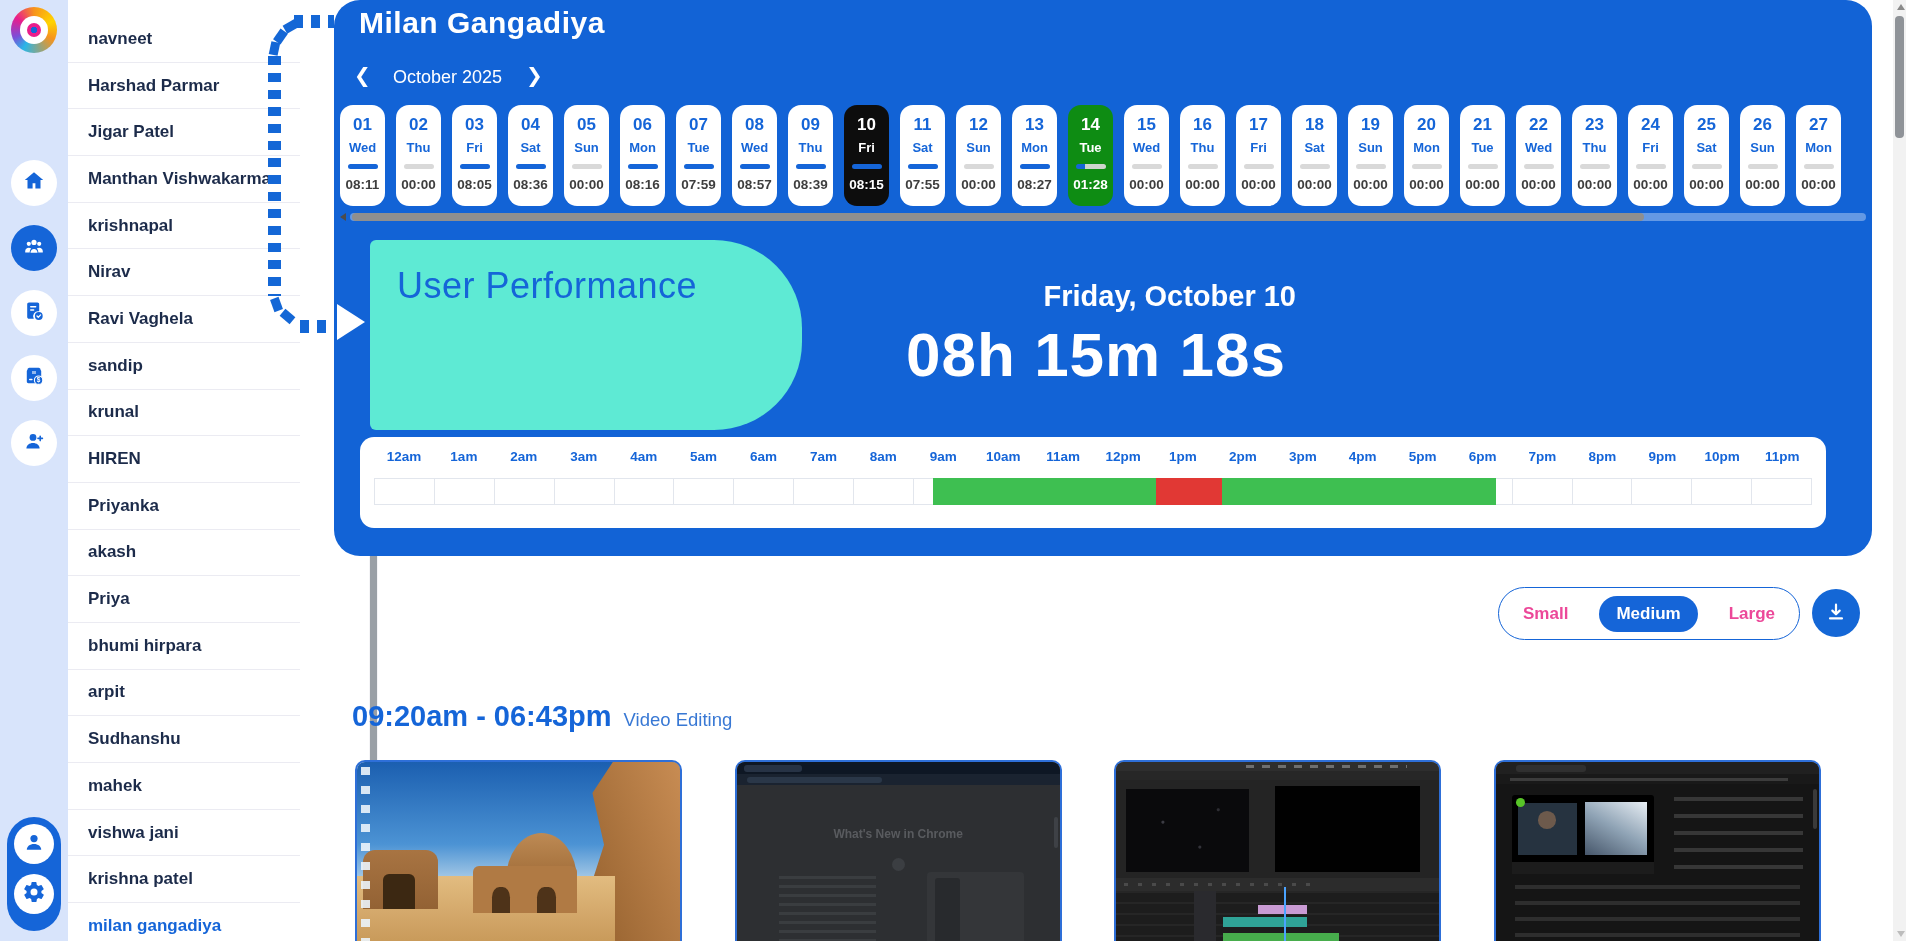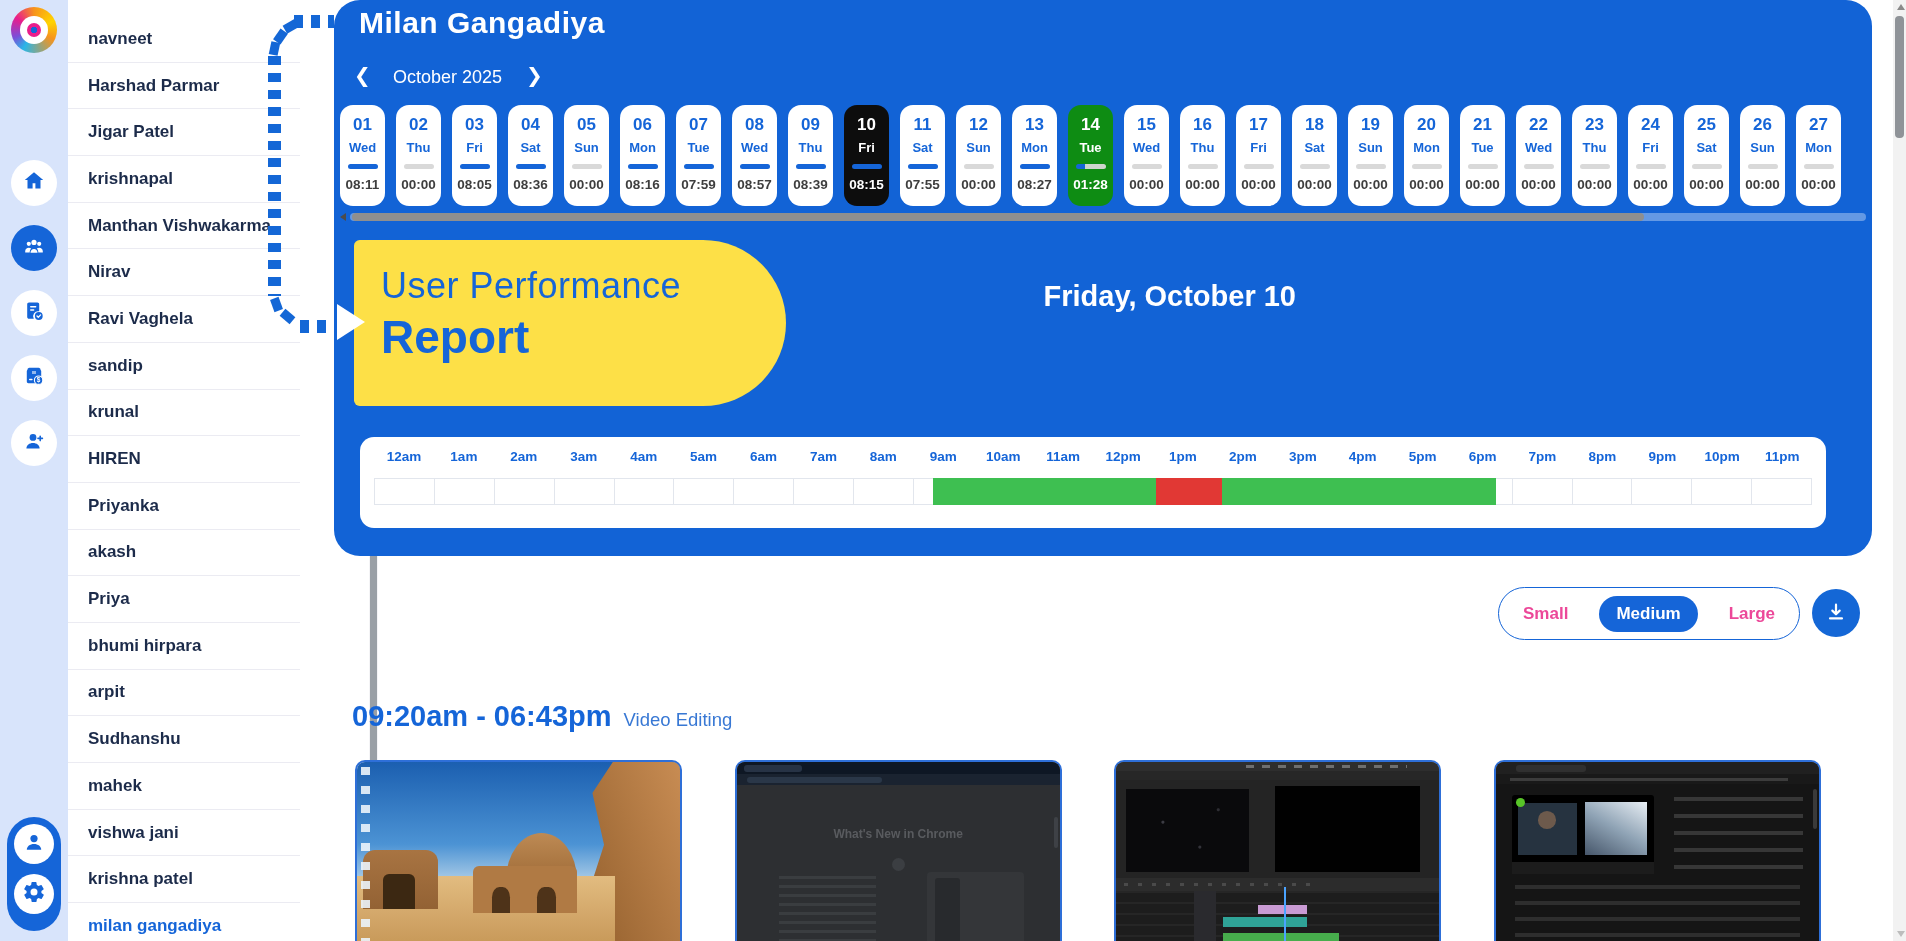"krishnapal" div.name-row { order: before "Manthan Vishwakarma" -> after "Manthan Vishwakarma" }
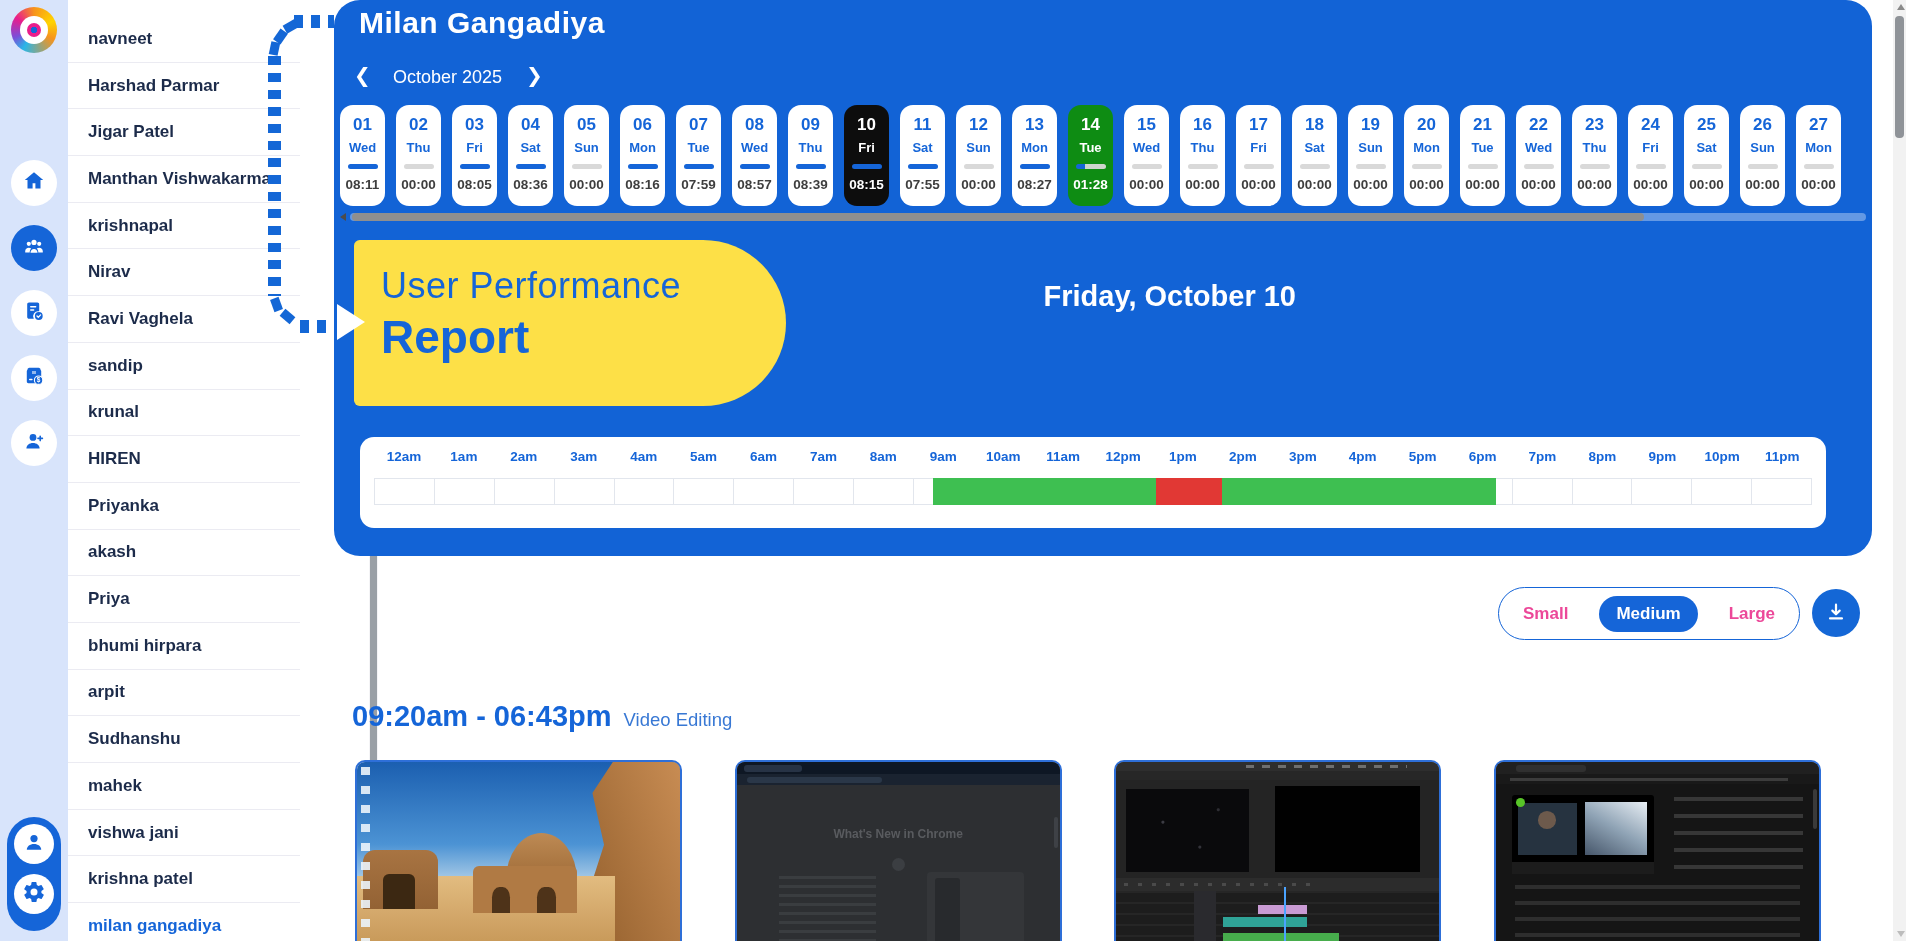"User Performance" #report-card { background: #fde047 -> #5eead4; height: 166px -> 190px; left: 20px -> 36px }
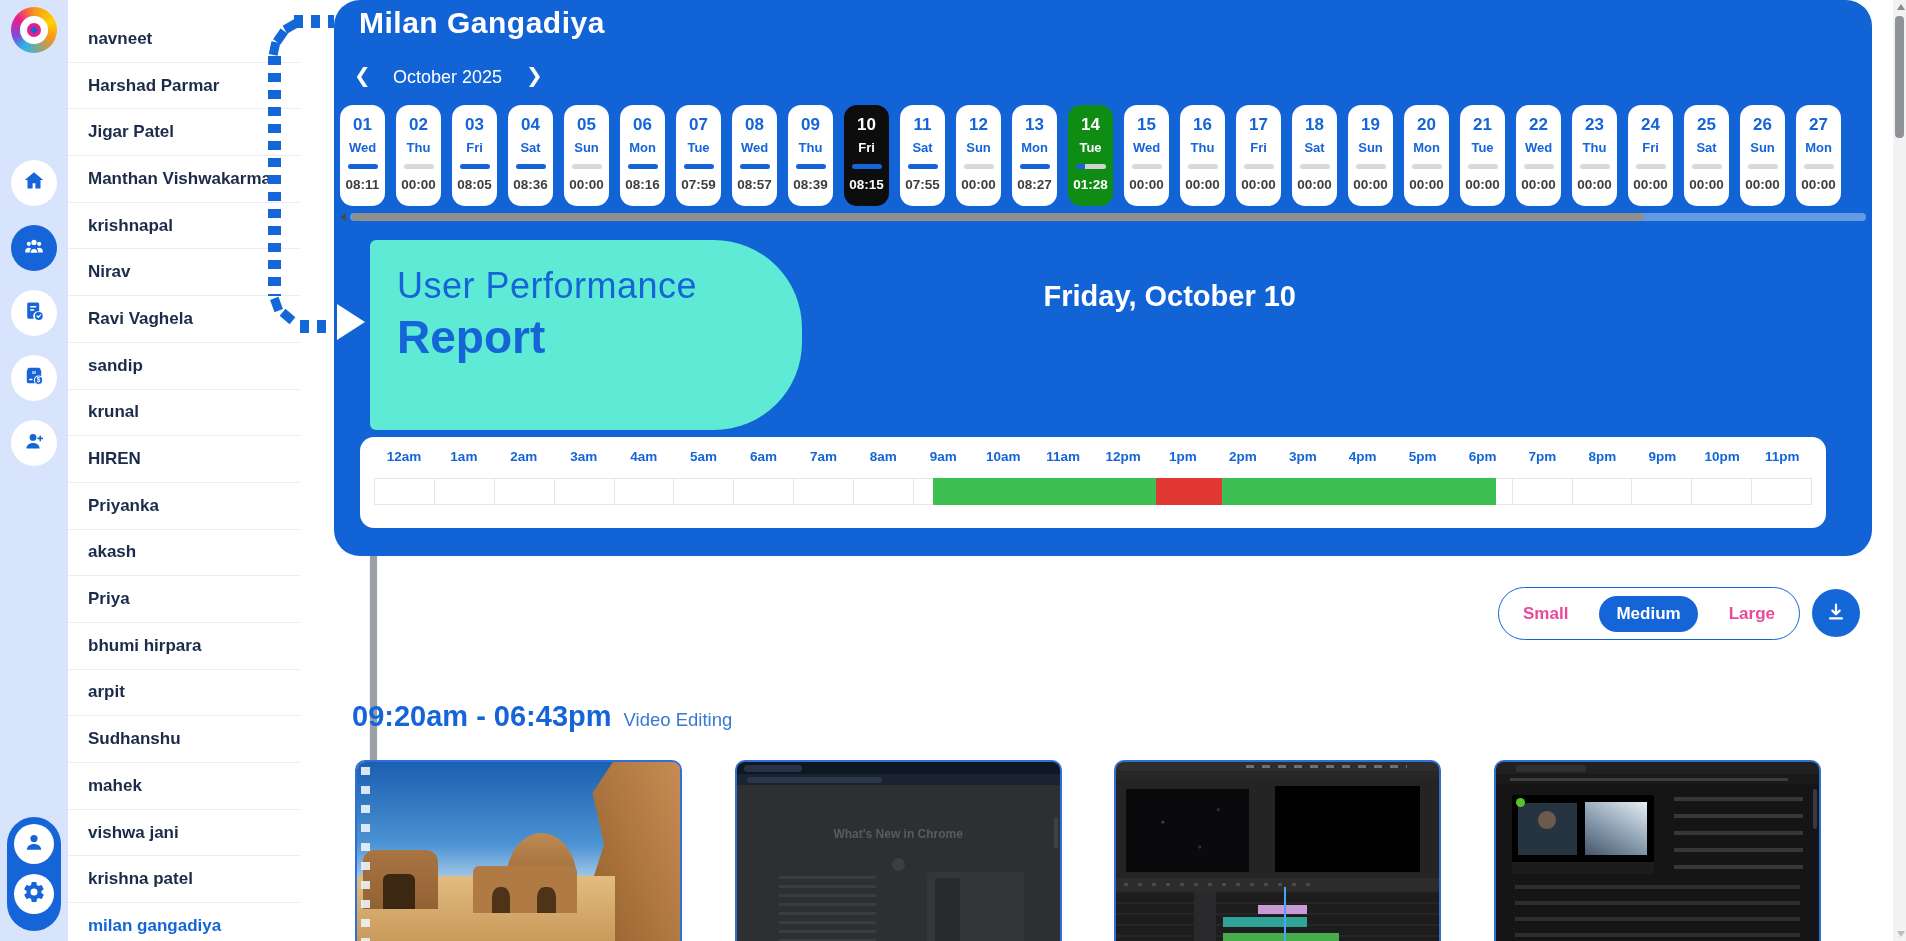"Report" div { html: <div>Report</div> -> none }
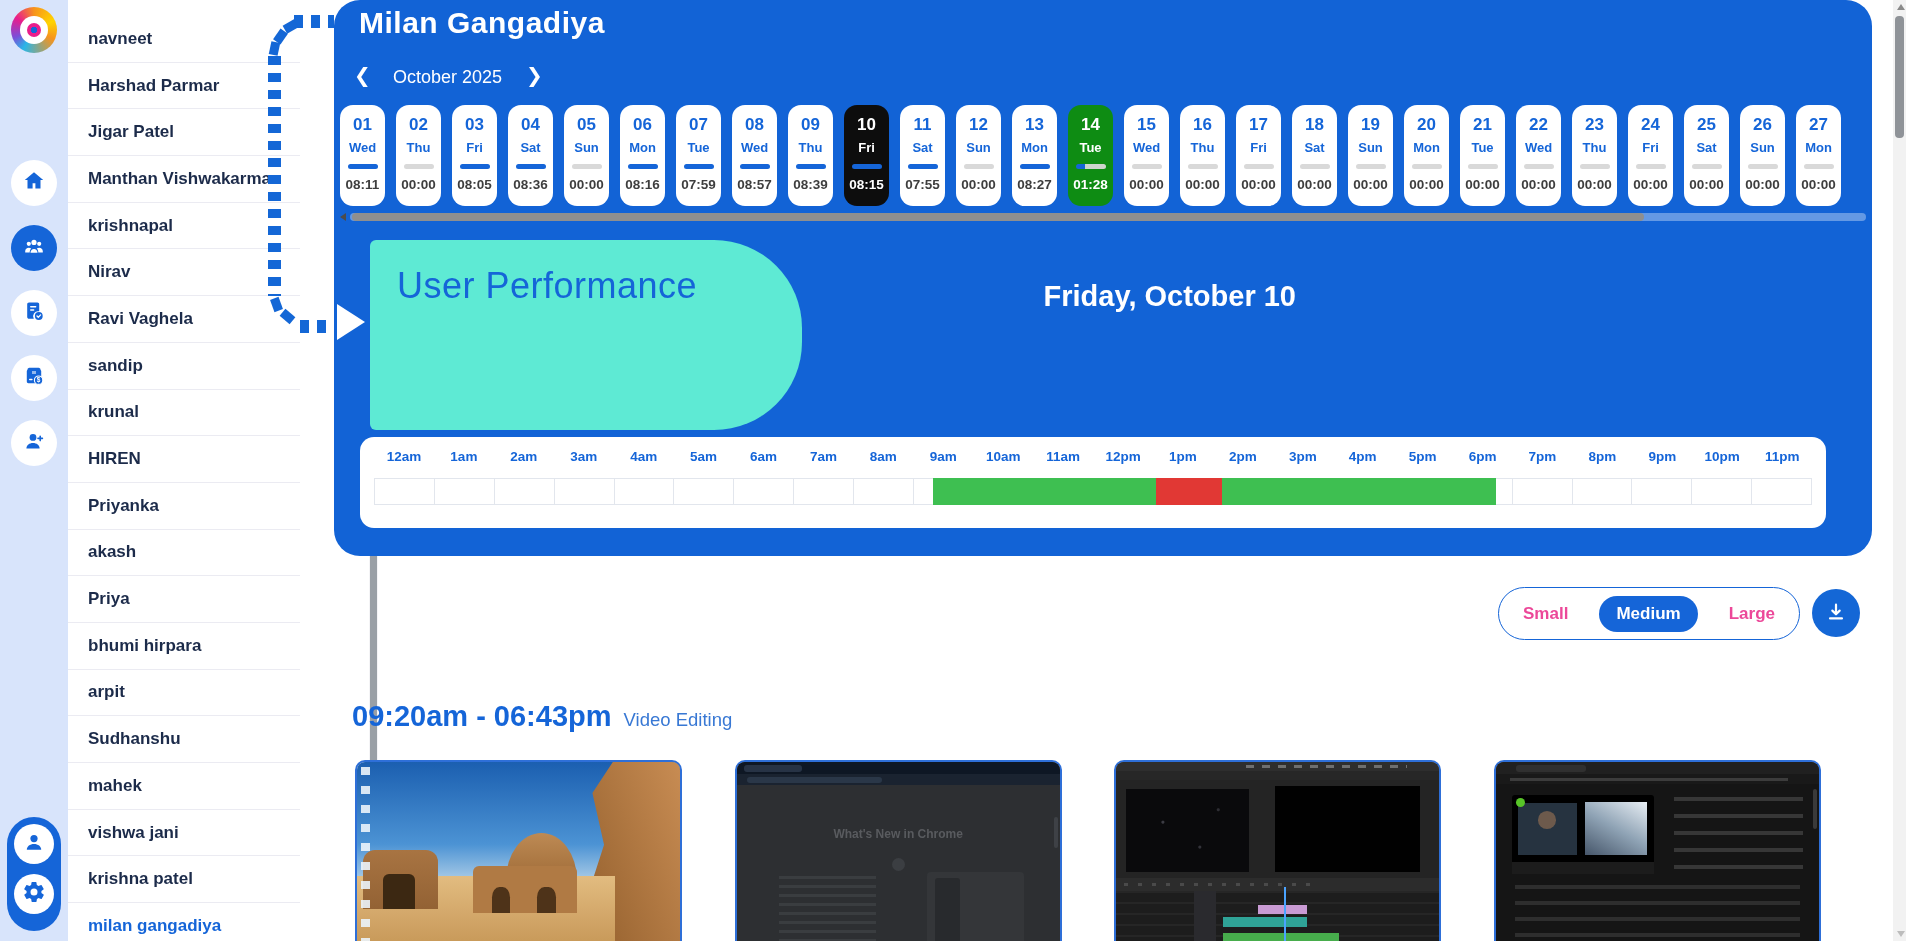"08h 15m 18s" div { html: none -> <div>08h 15m 18s</div> }
